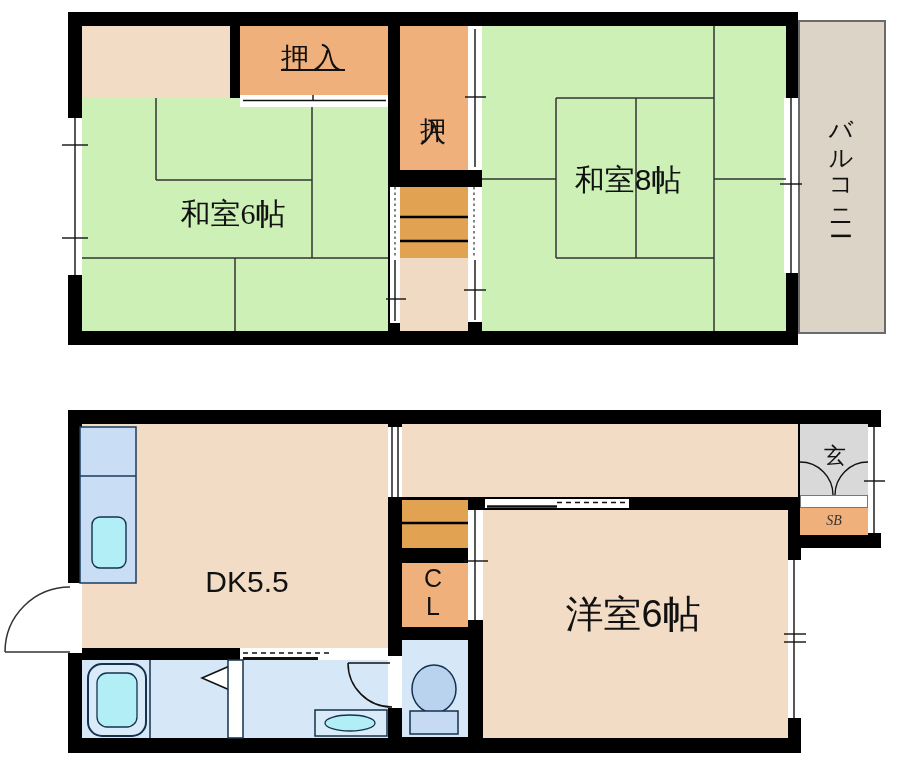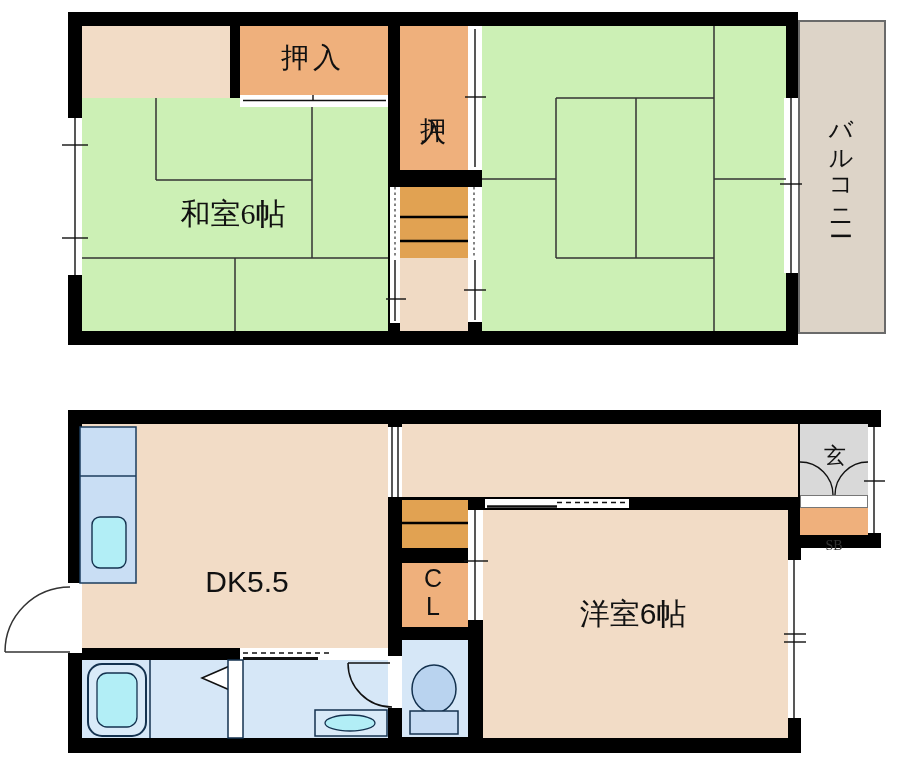"押入" div.label { text-decoration: none -> underline }
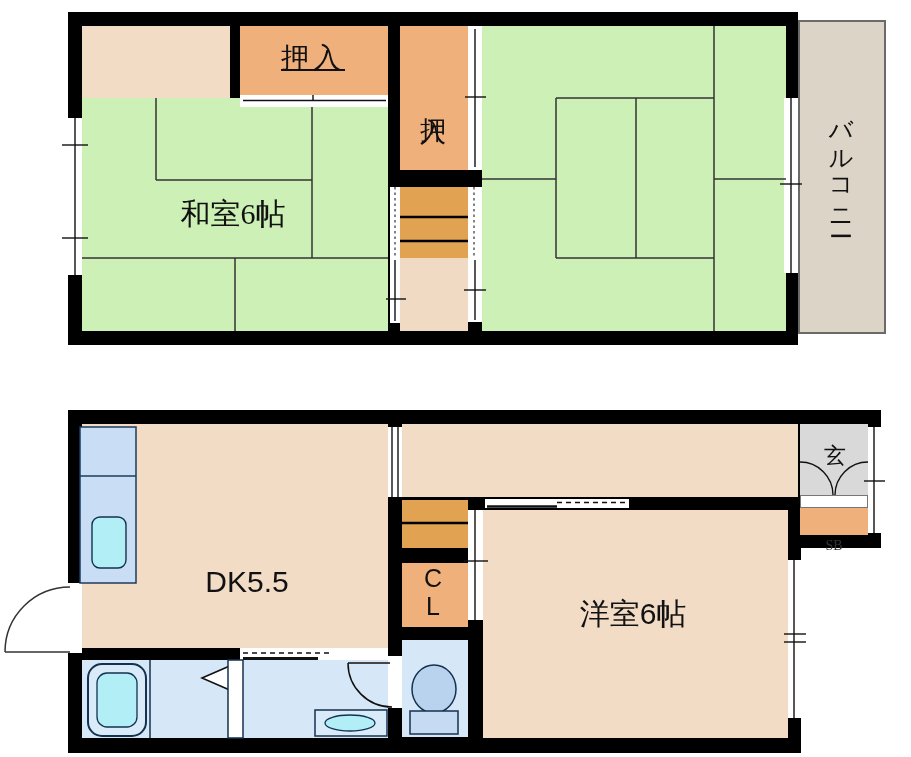"和室8帖" div.label { html: none -> <div>和室8帖</div> }
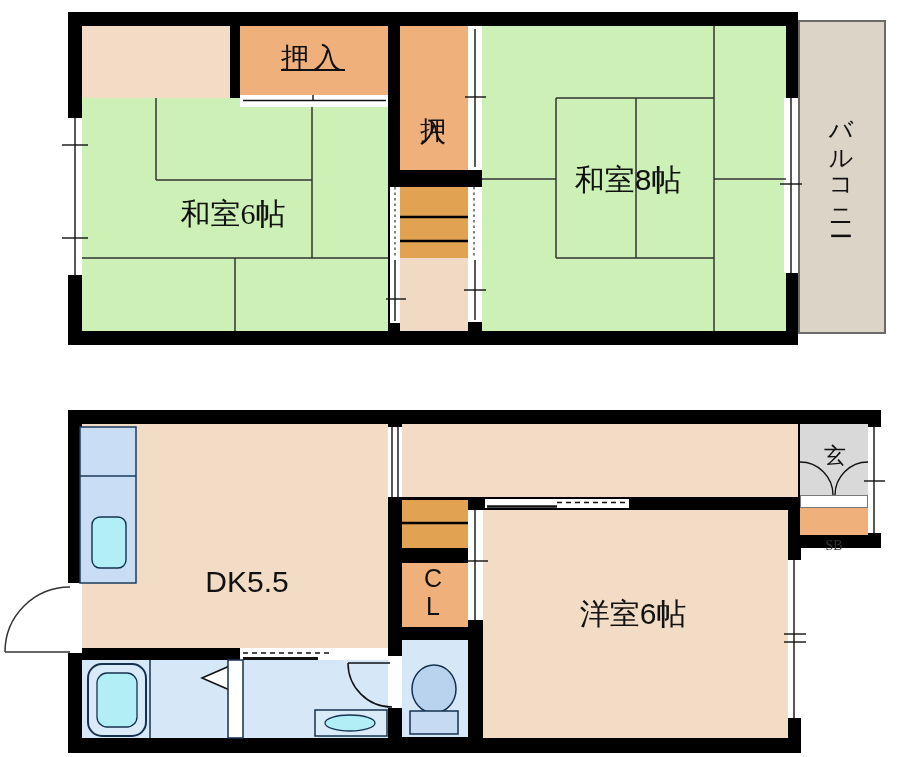"SB" div.label { font-style: none -> italic; top: 546px -> 521px }
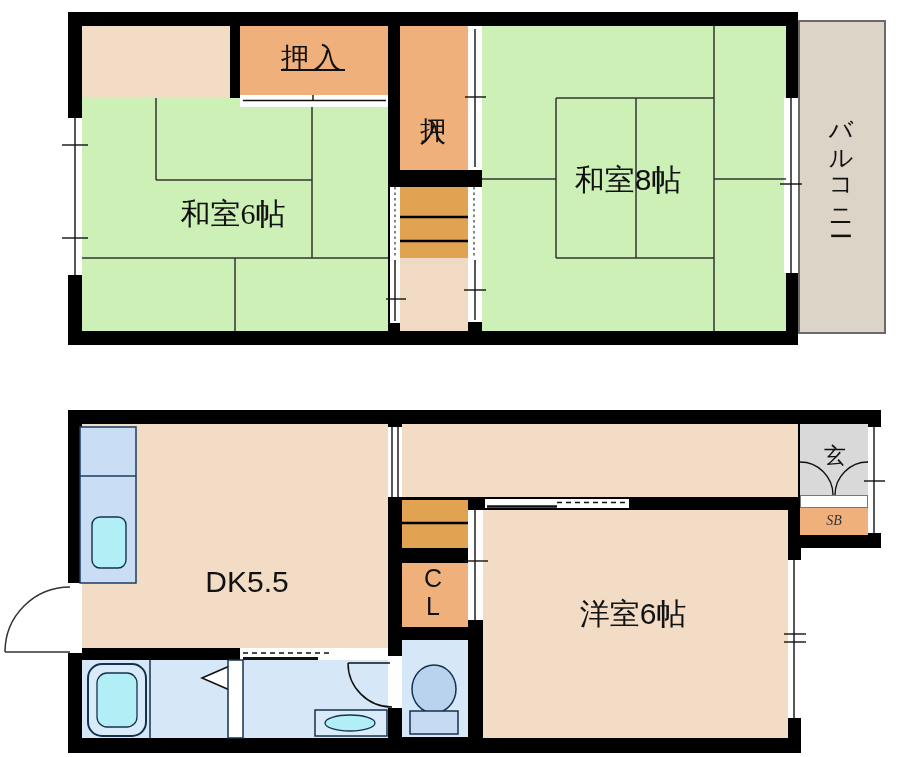"洋室6帖" div.label { font-size: 30px -> 38px }
